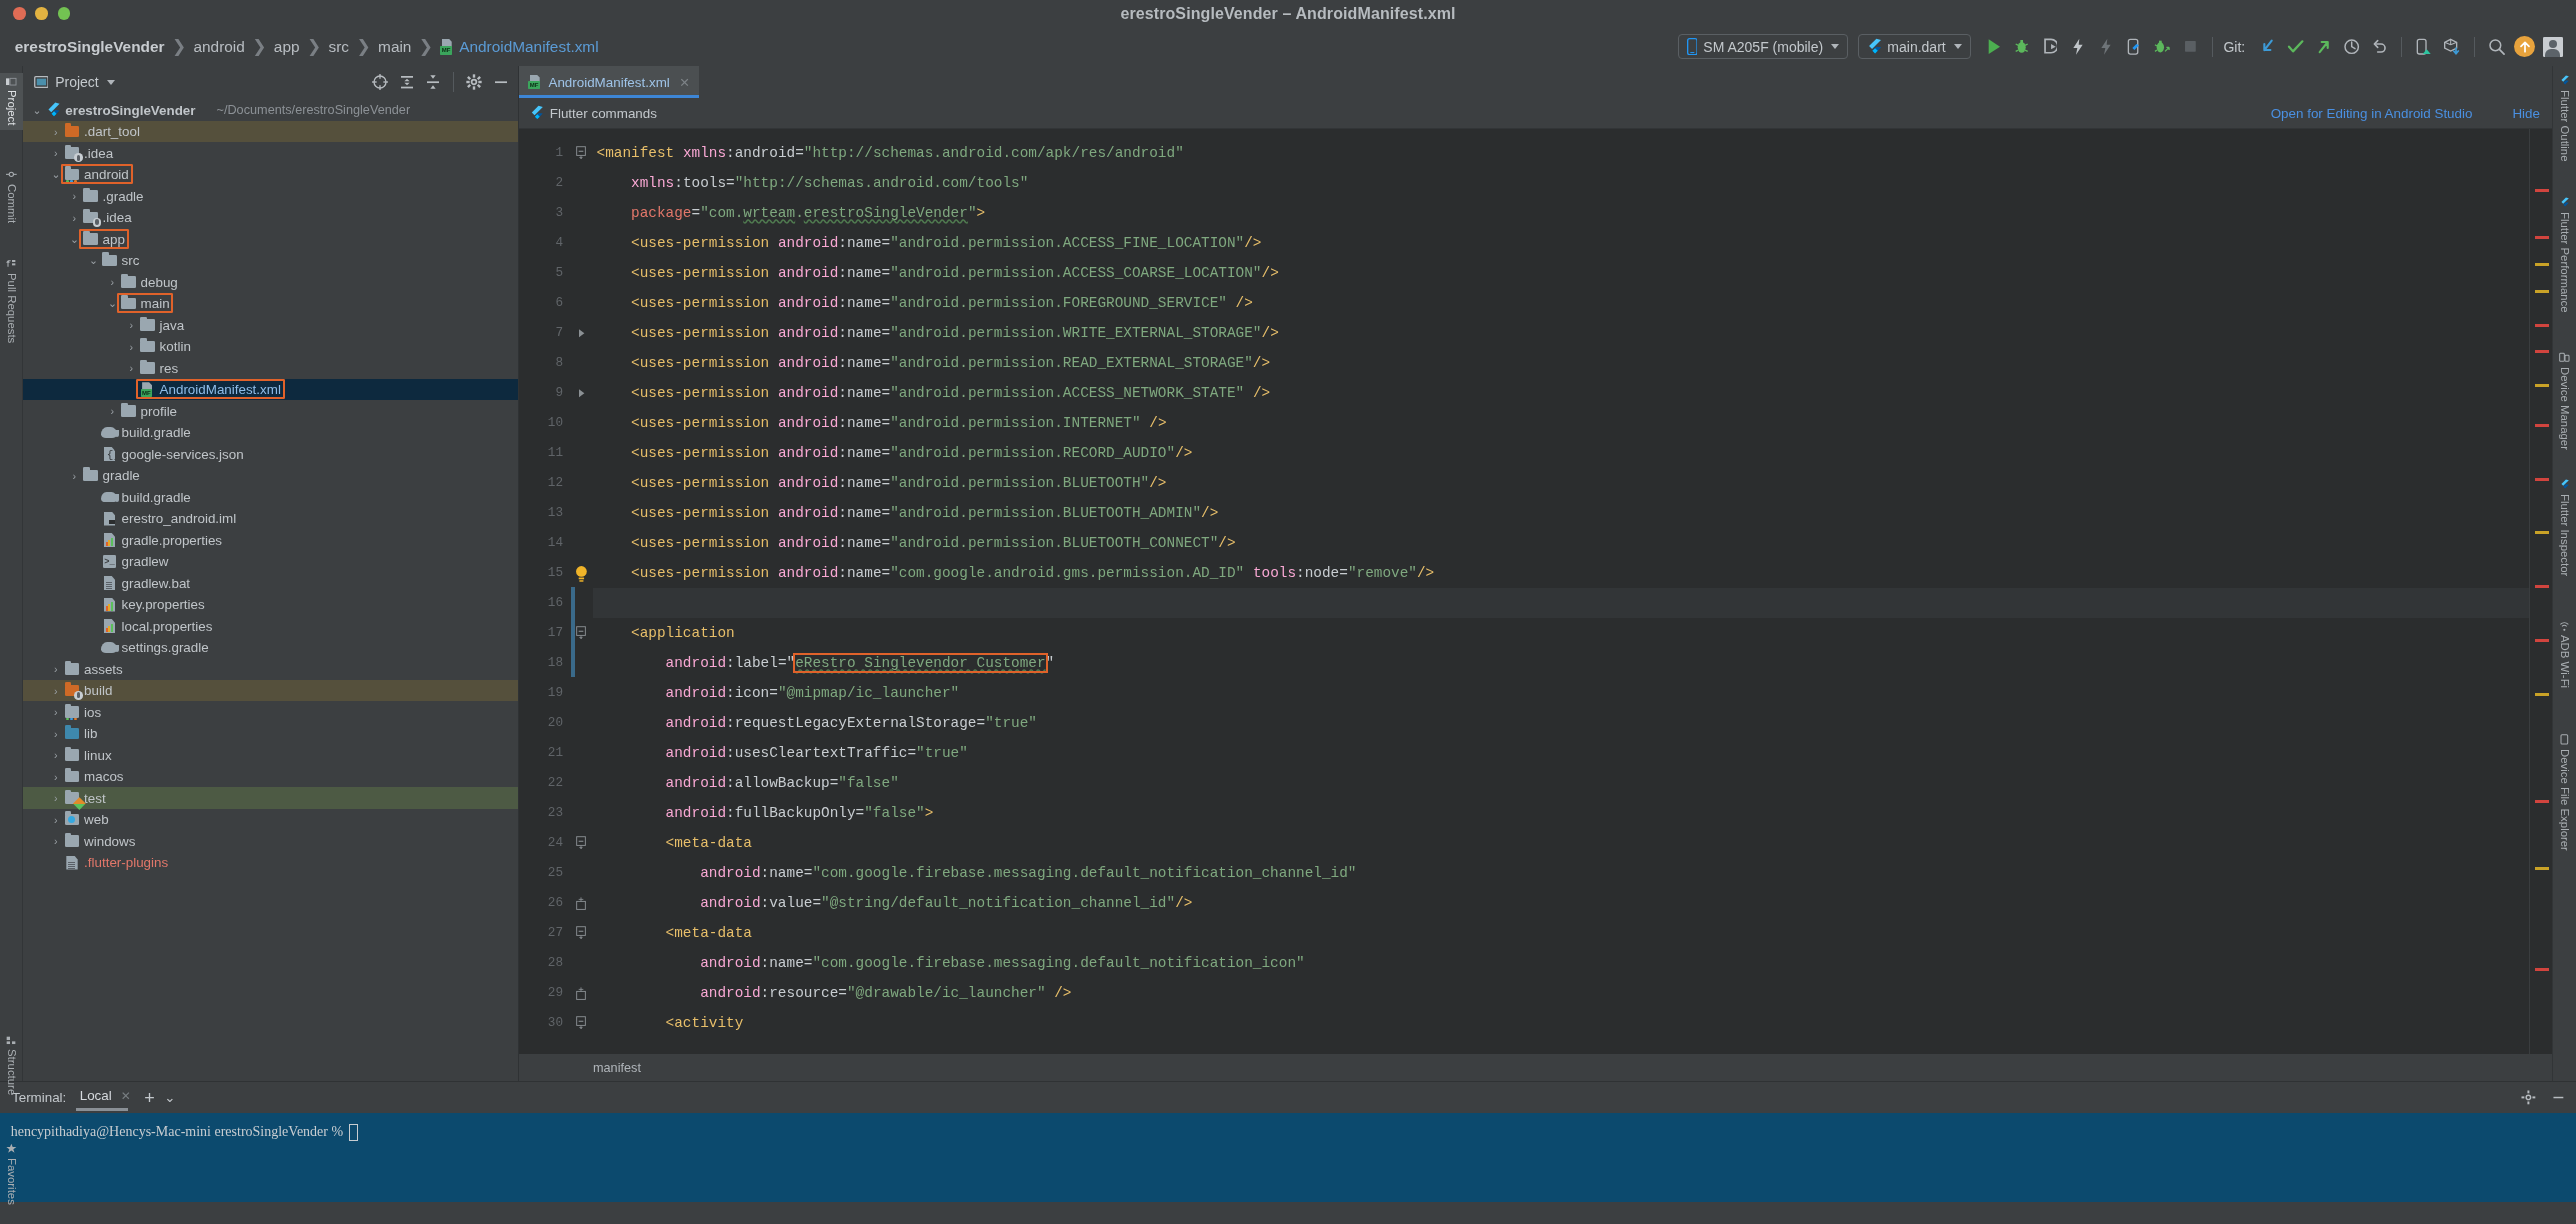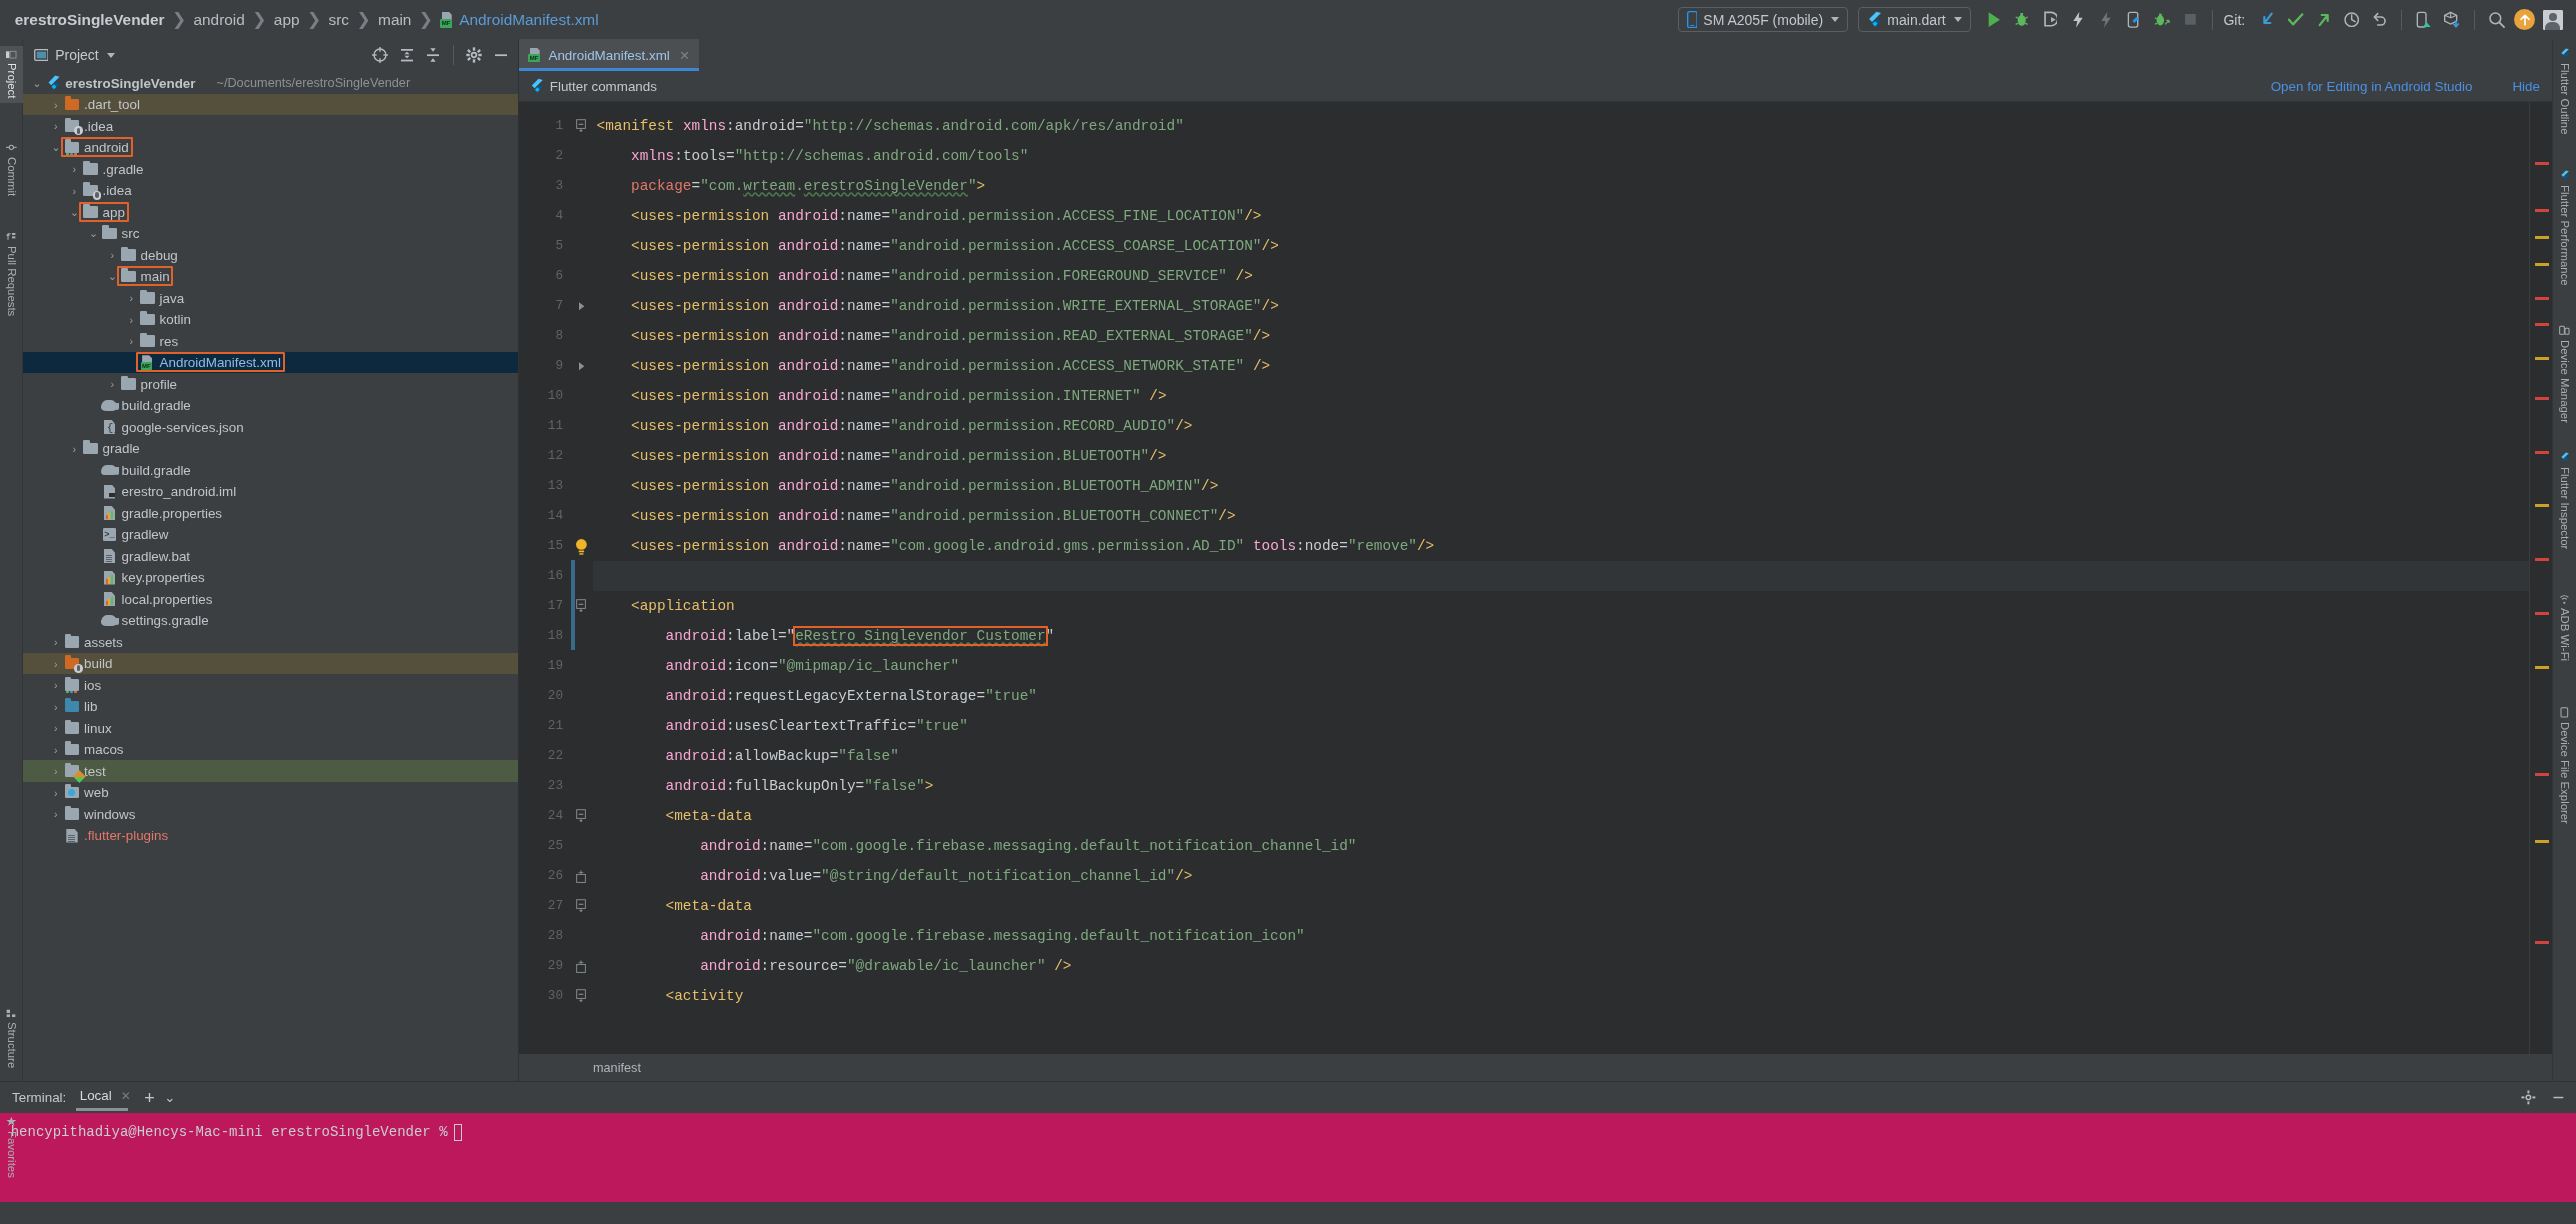"erestroSingleVender –" div.titlebar { html: none -> <div> <div> <span></span> <span></span> <span></span> </div> <div>erestroSingleVender – AndroidManifest.xml</div> </div> }
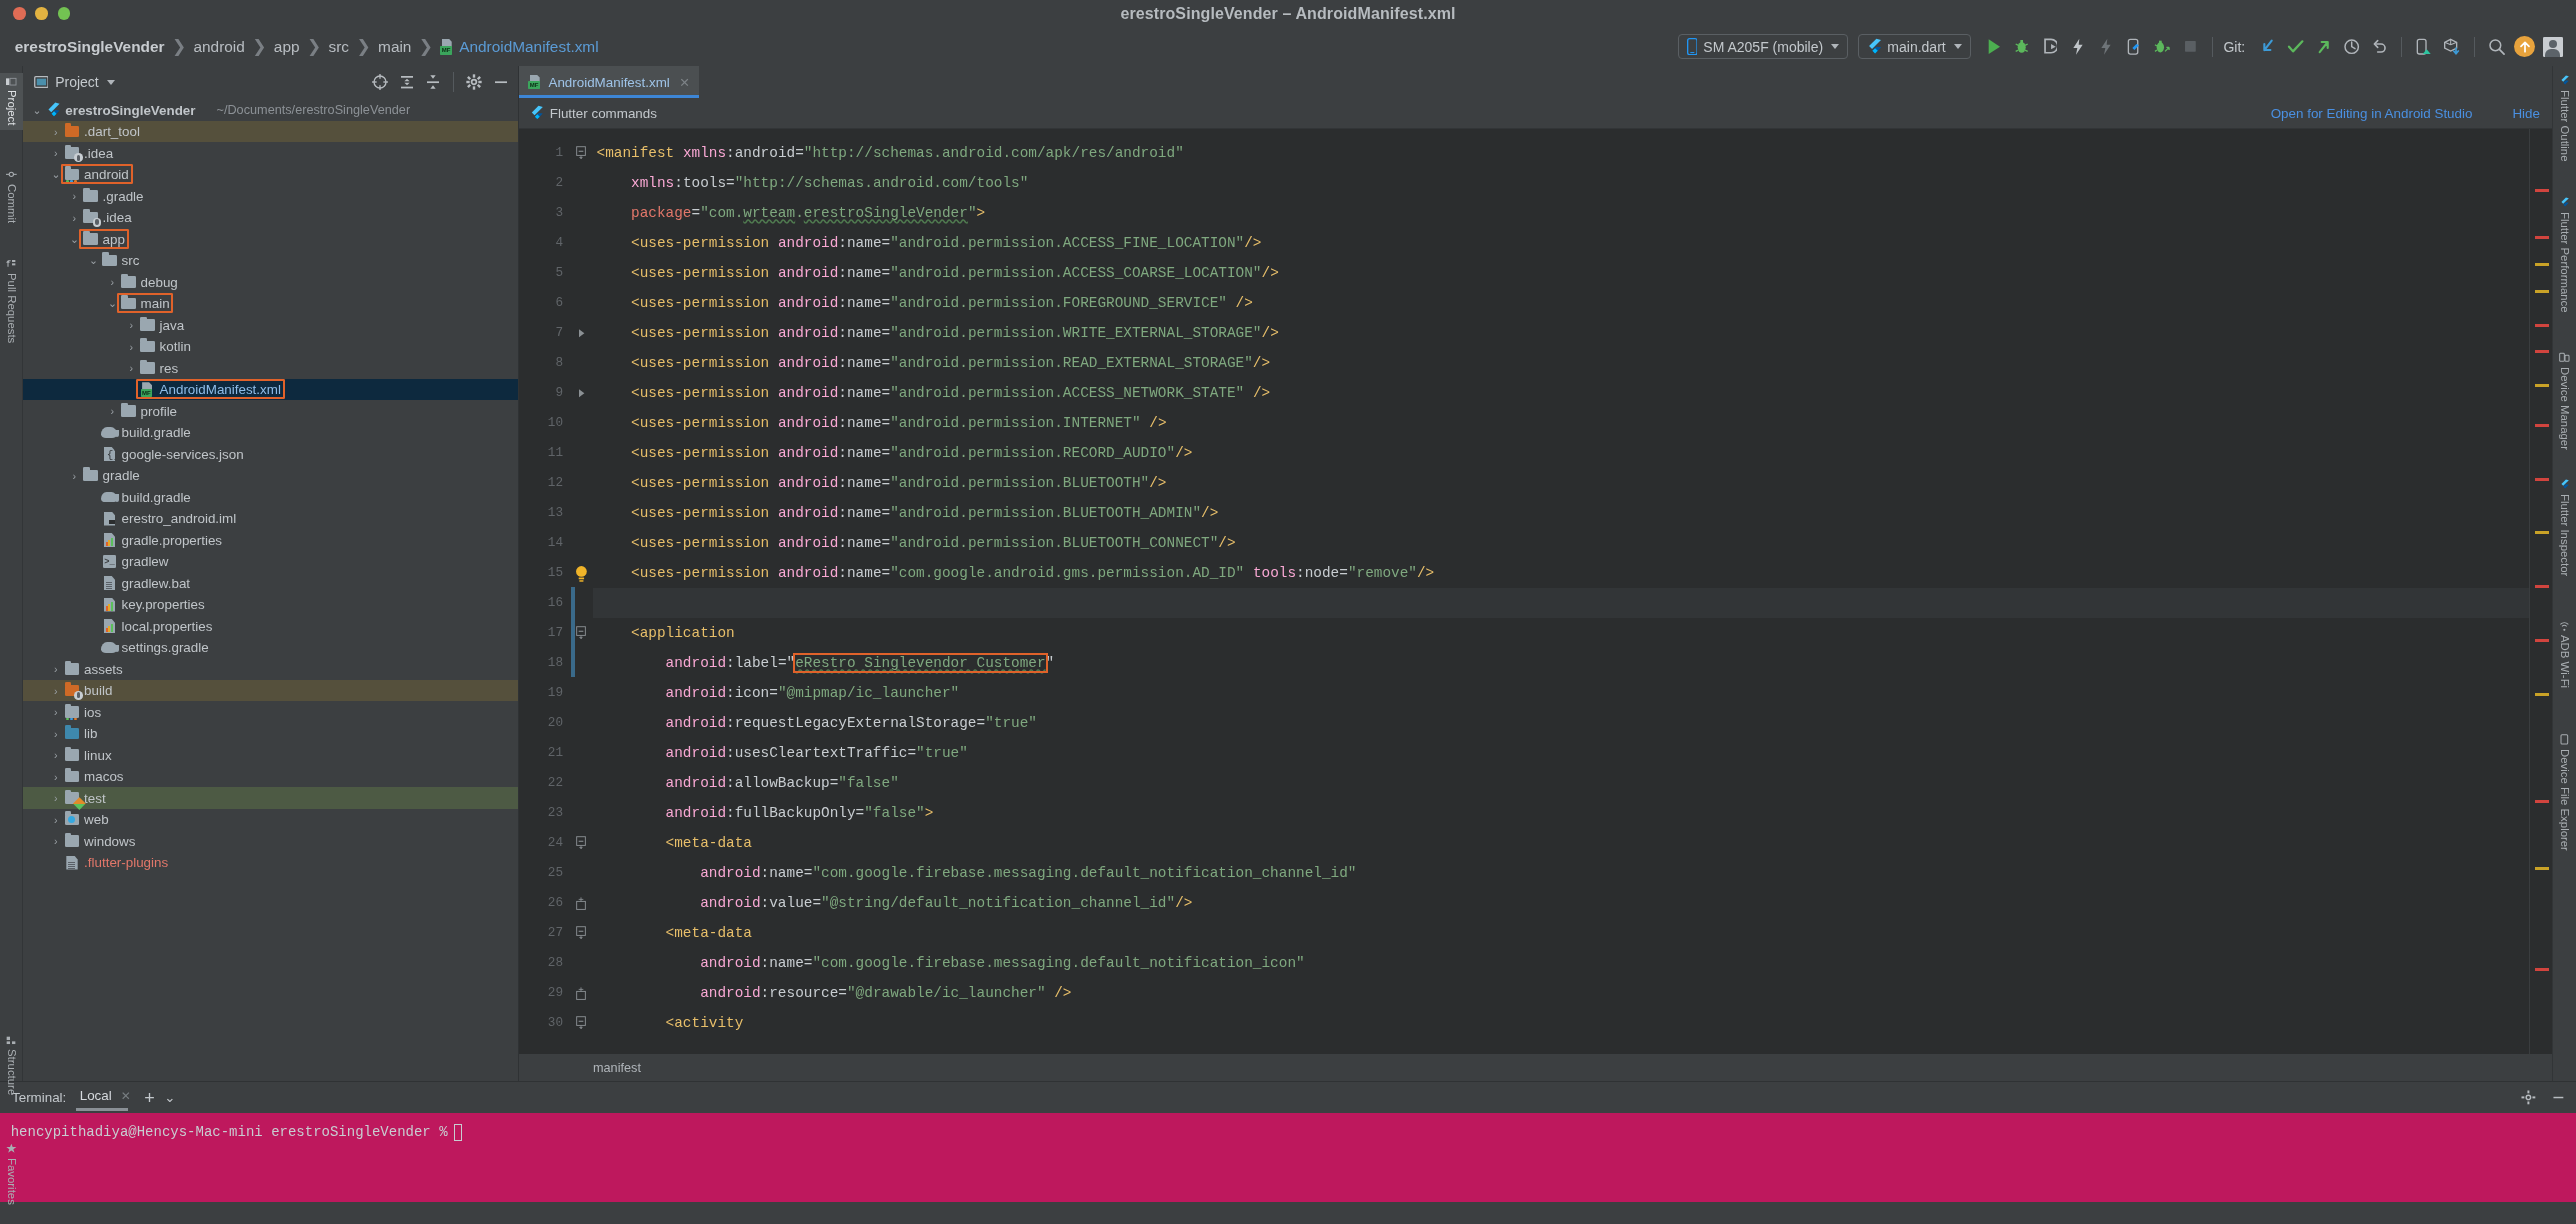"hencypithadiya@Hencys-Mac-mini" .term-body { background: #be185d -> #0c4a6e; font-family: Liberation Mono, monospace -> Liberation Serif, serif }
